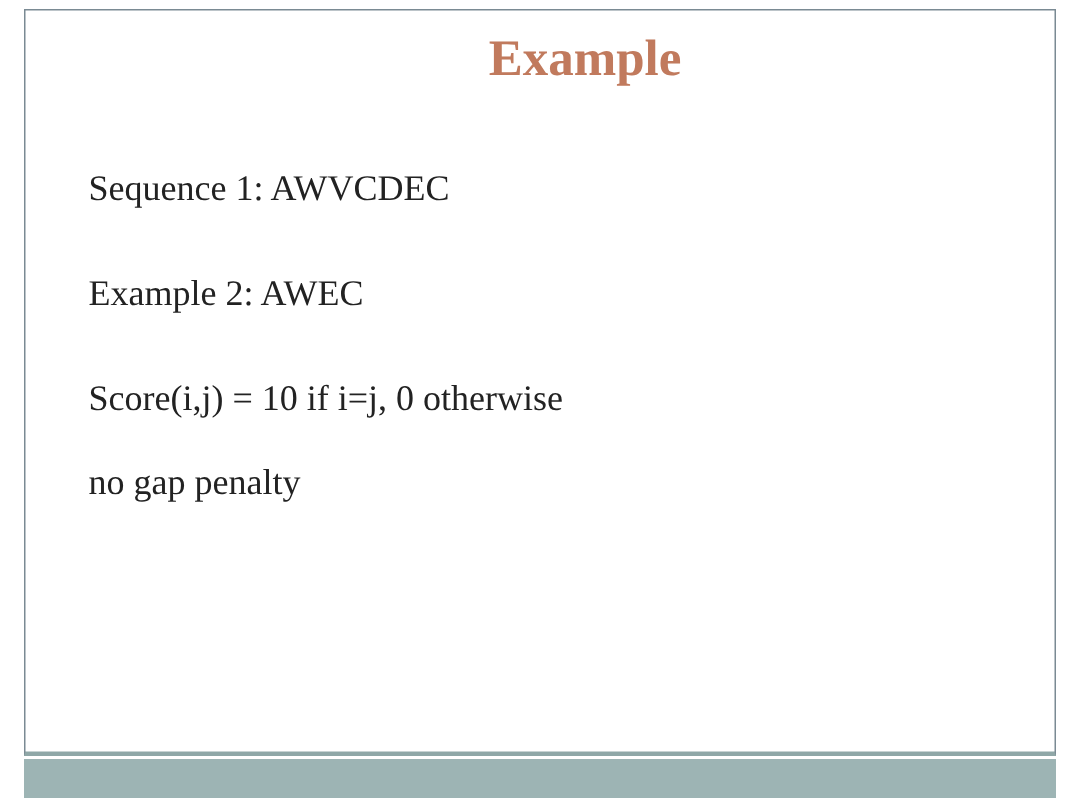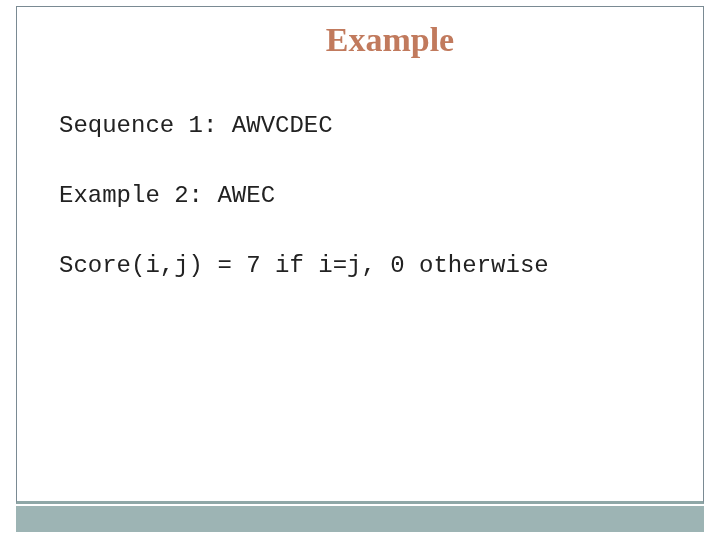"Sequence 1: AWVCDEC" .content { font-family: Liberation Mono, monospace -> none }
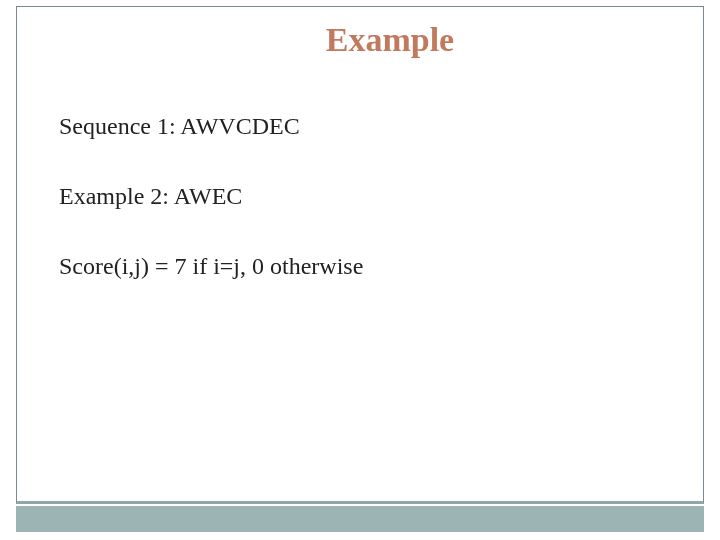"Score(i,j) = 7 if i=j," p.tight { text: 7 -> 10 }
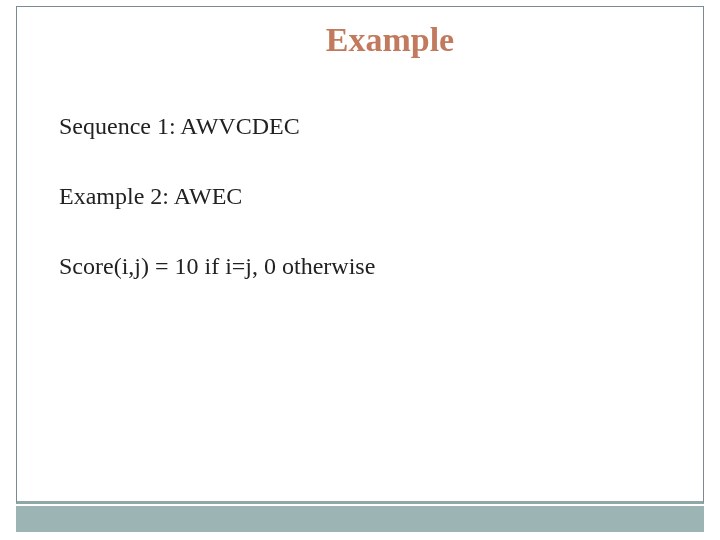"no gap penalty" p { html: none -> <p>no gap penalty</p> }
